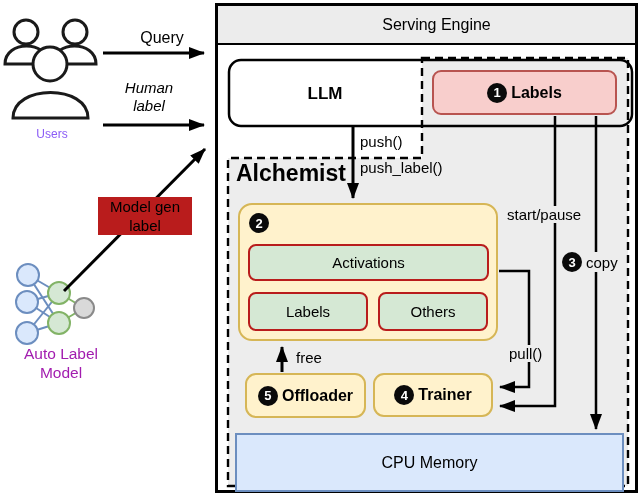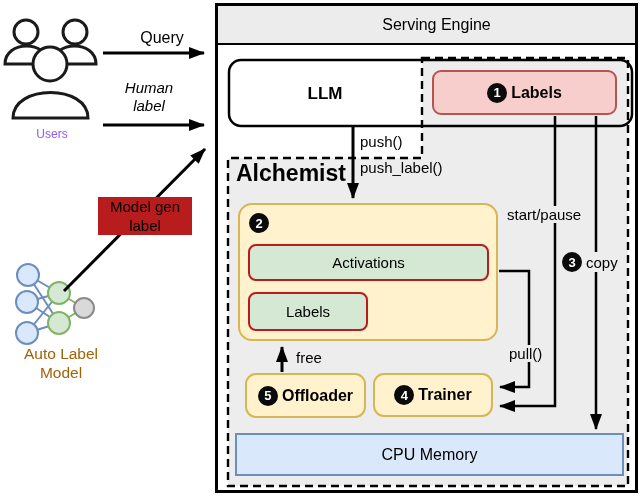"Others" div.box { html: none -> <div> <span>Others</span> </div> }
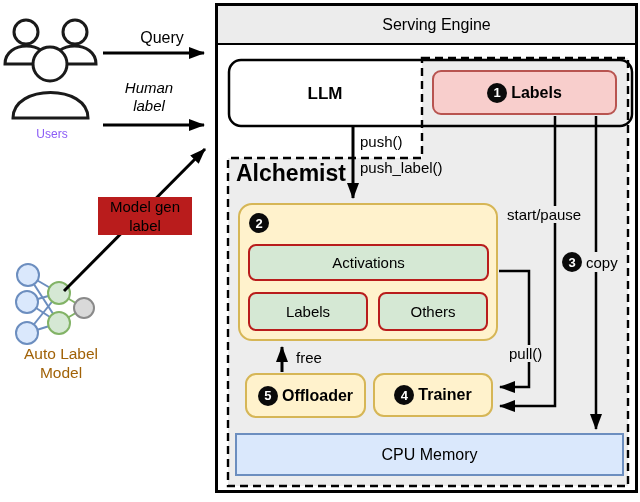"Auto Label" div.lbl { color: #a16207 -> #a21caf }
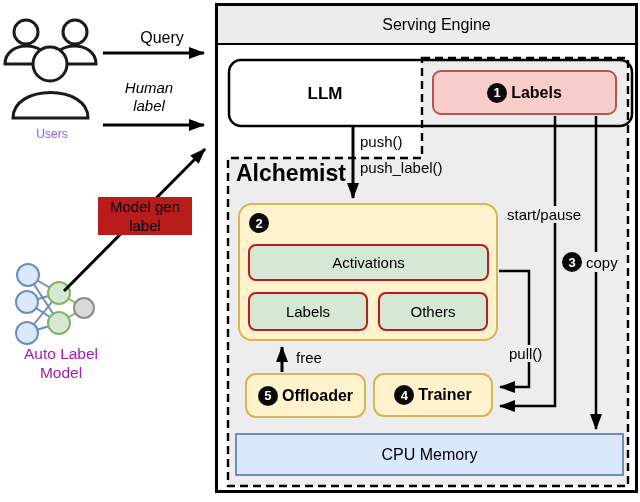"CPU Memory" div.box { height: 43px -> 59px }
